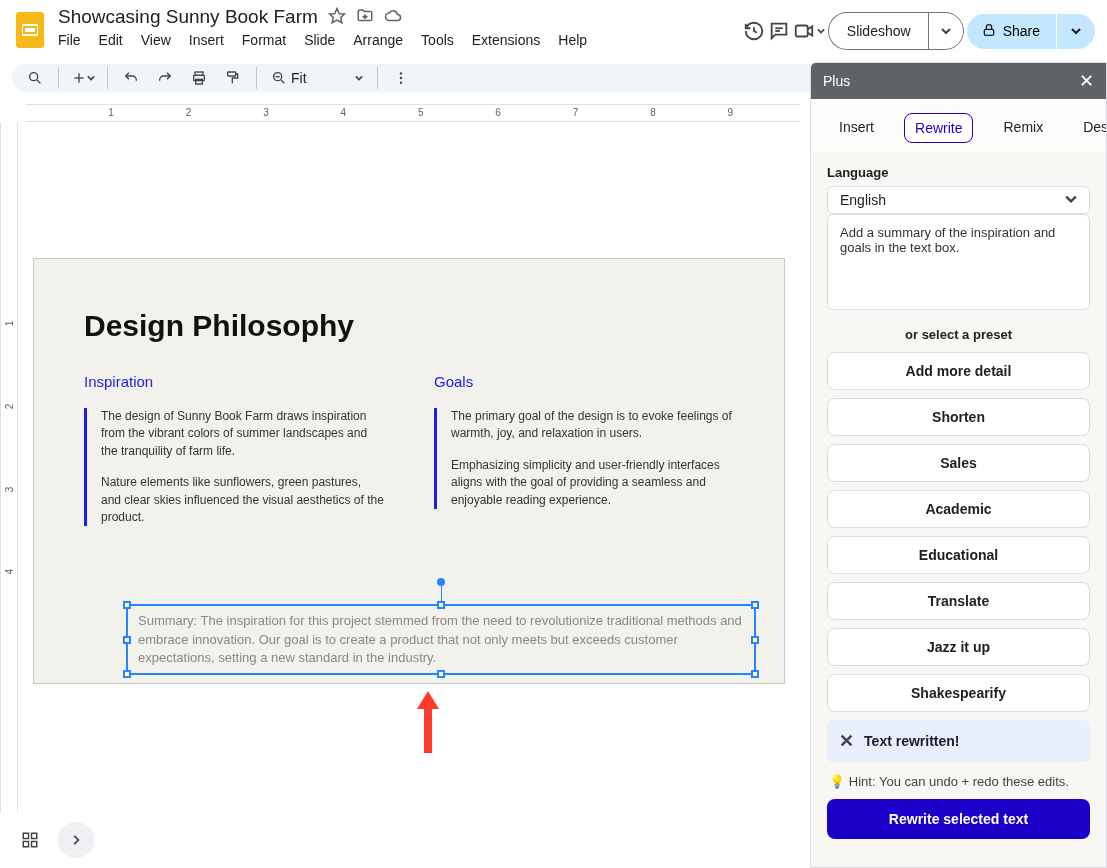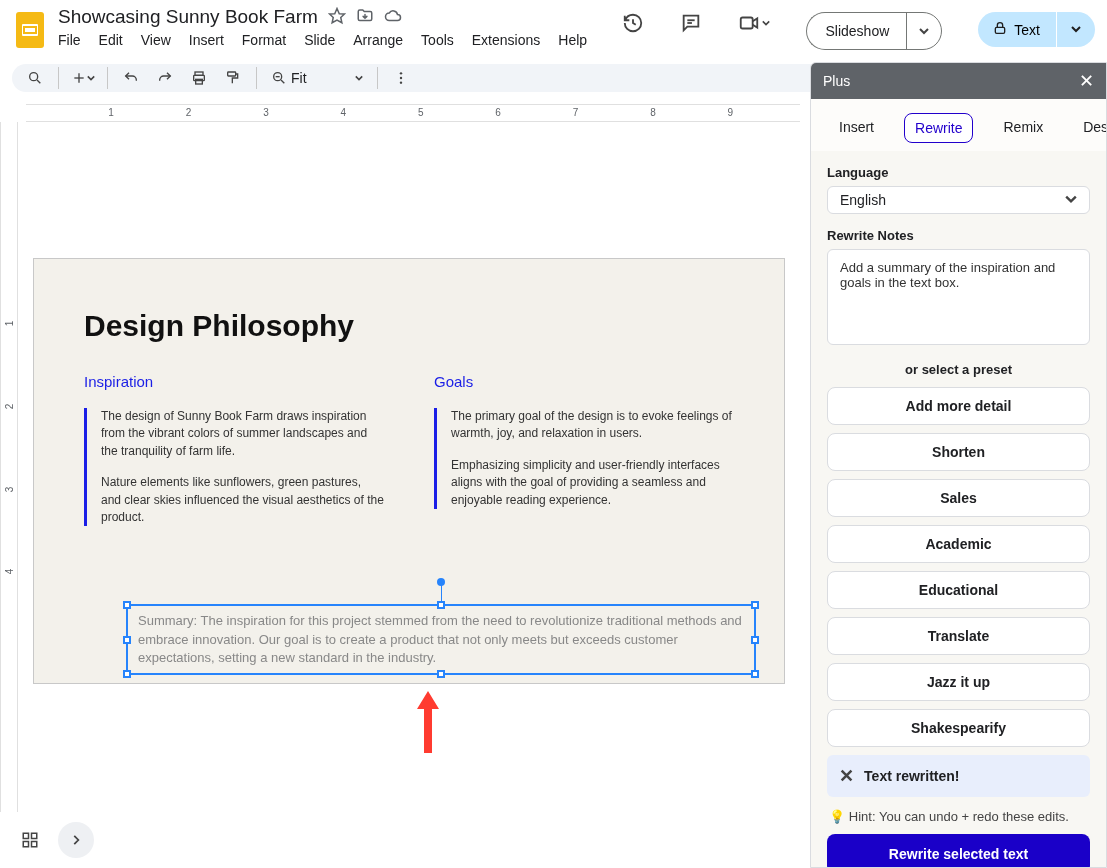"Slideshow" .header-right { align-items: flex-start -> center; gap: 36px -> 3px }
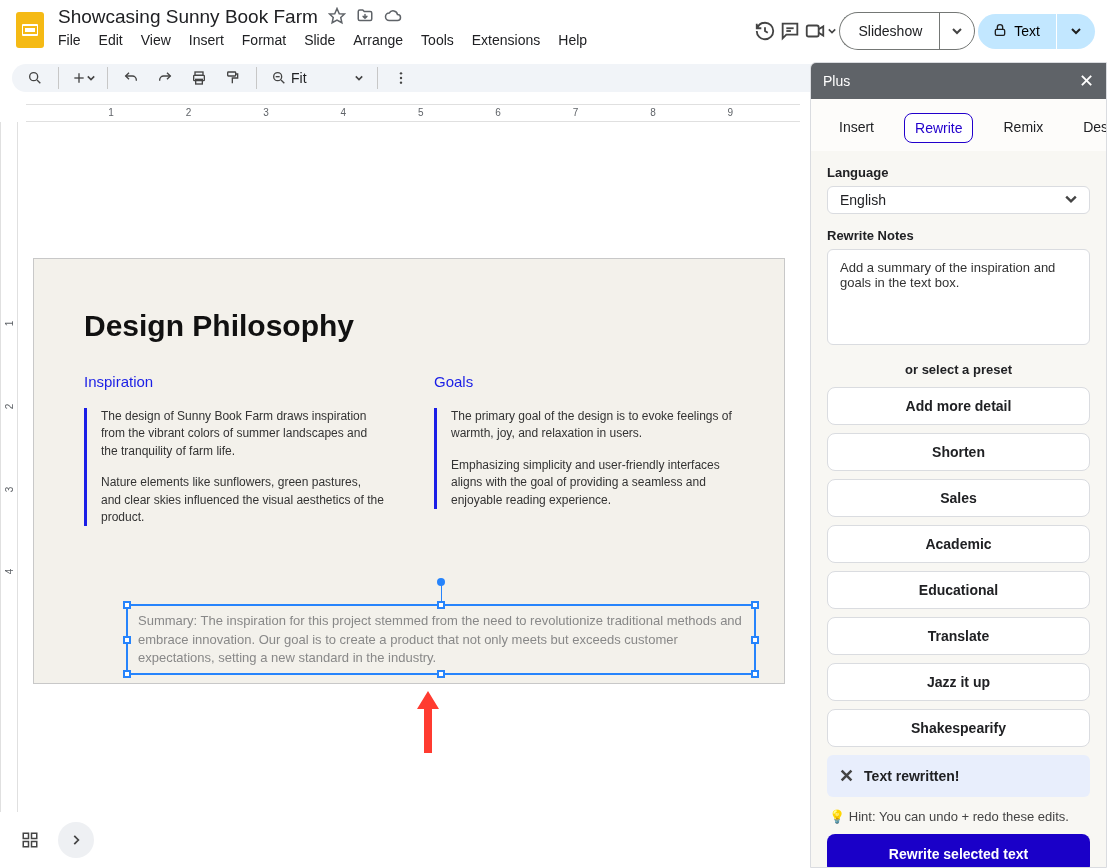"Text" span { text: Text -> Share }
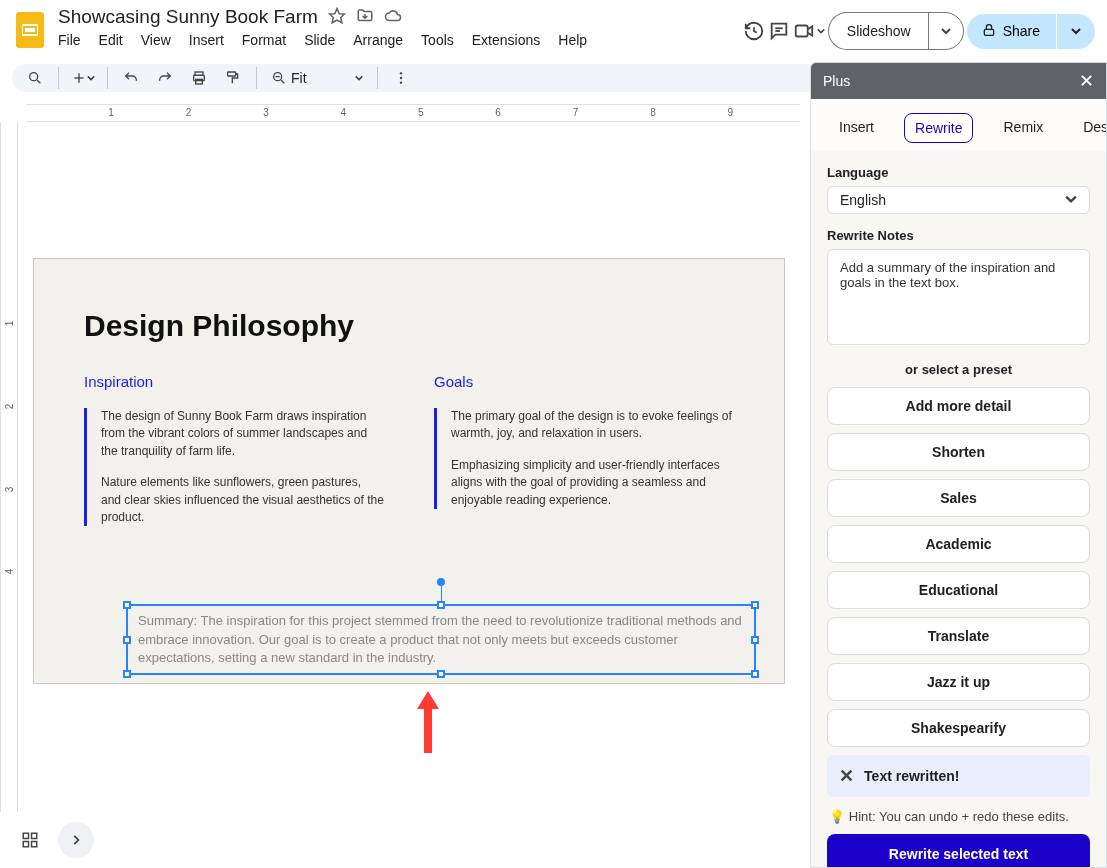"Rewrite Notes" div.field-label { html: <div>Rewrite Notes</div> -> none }
